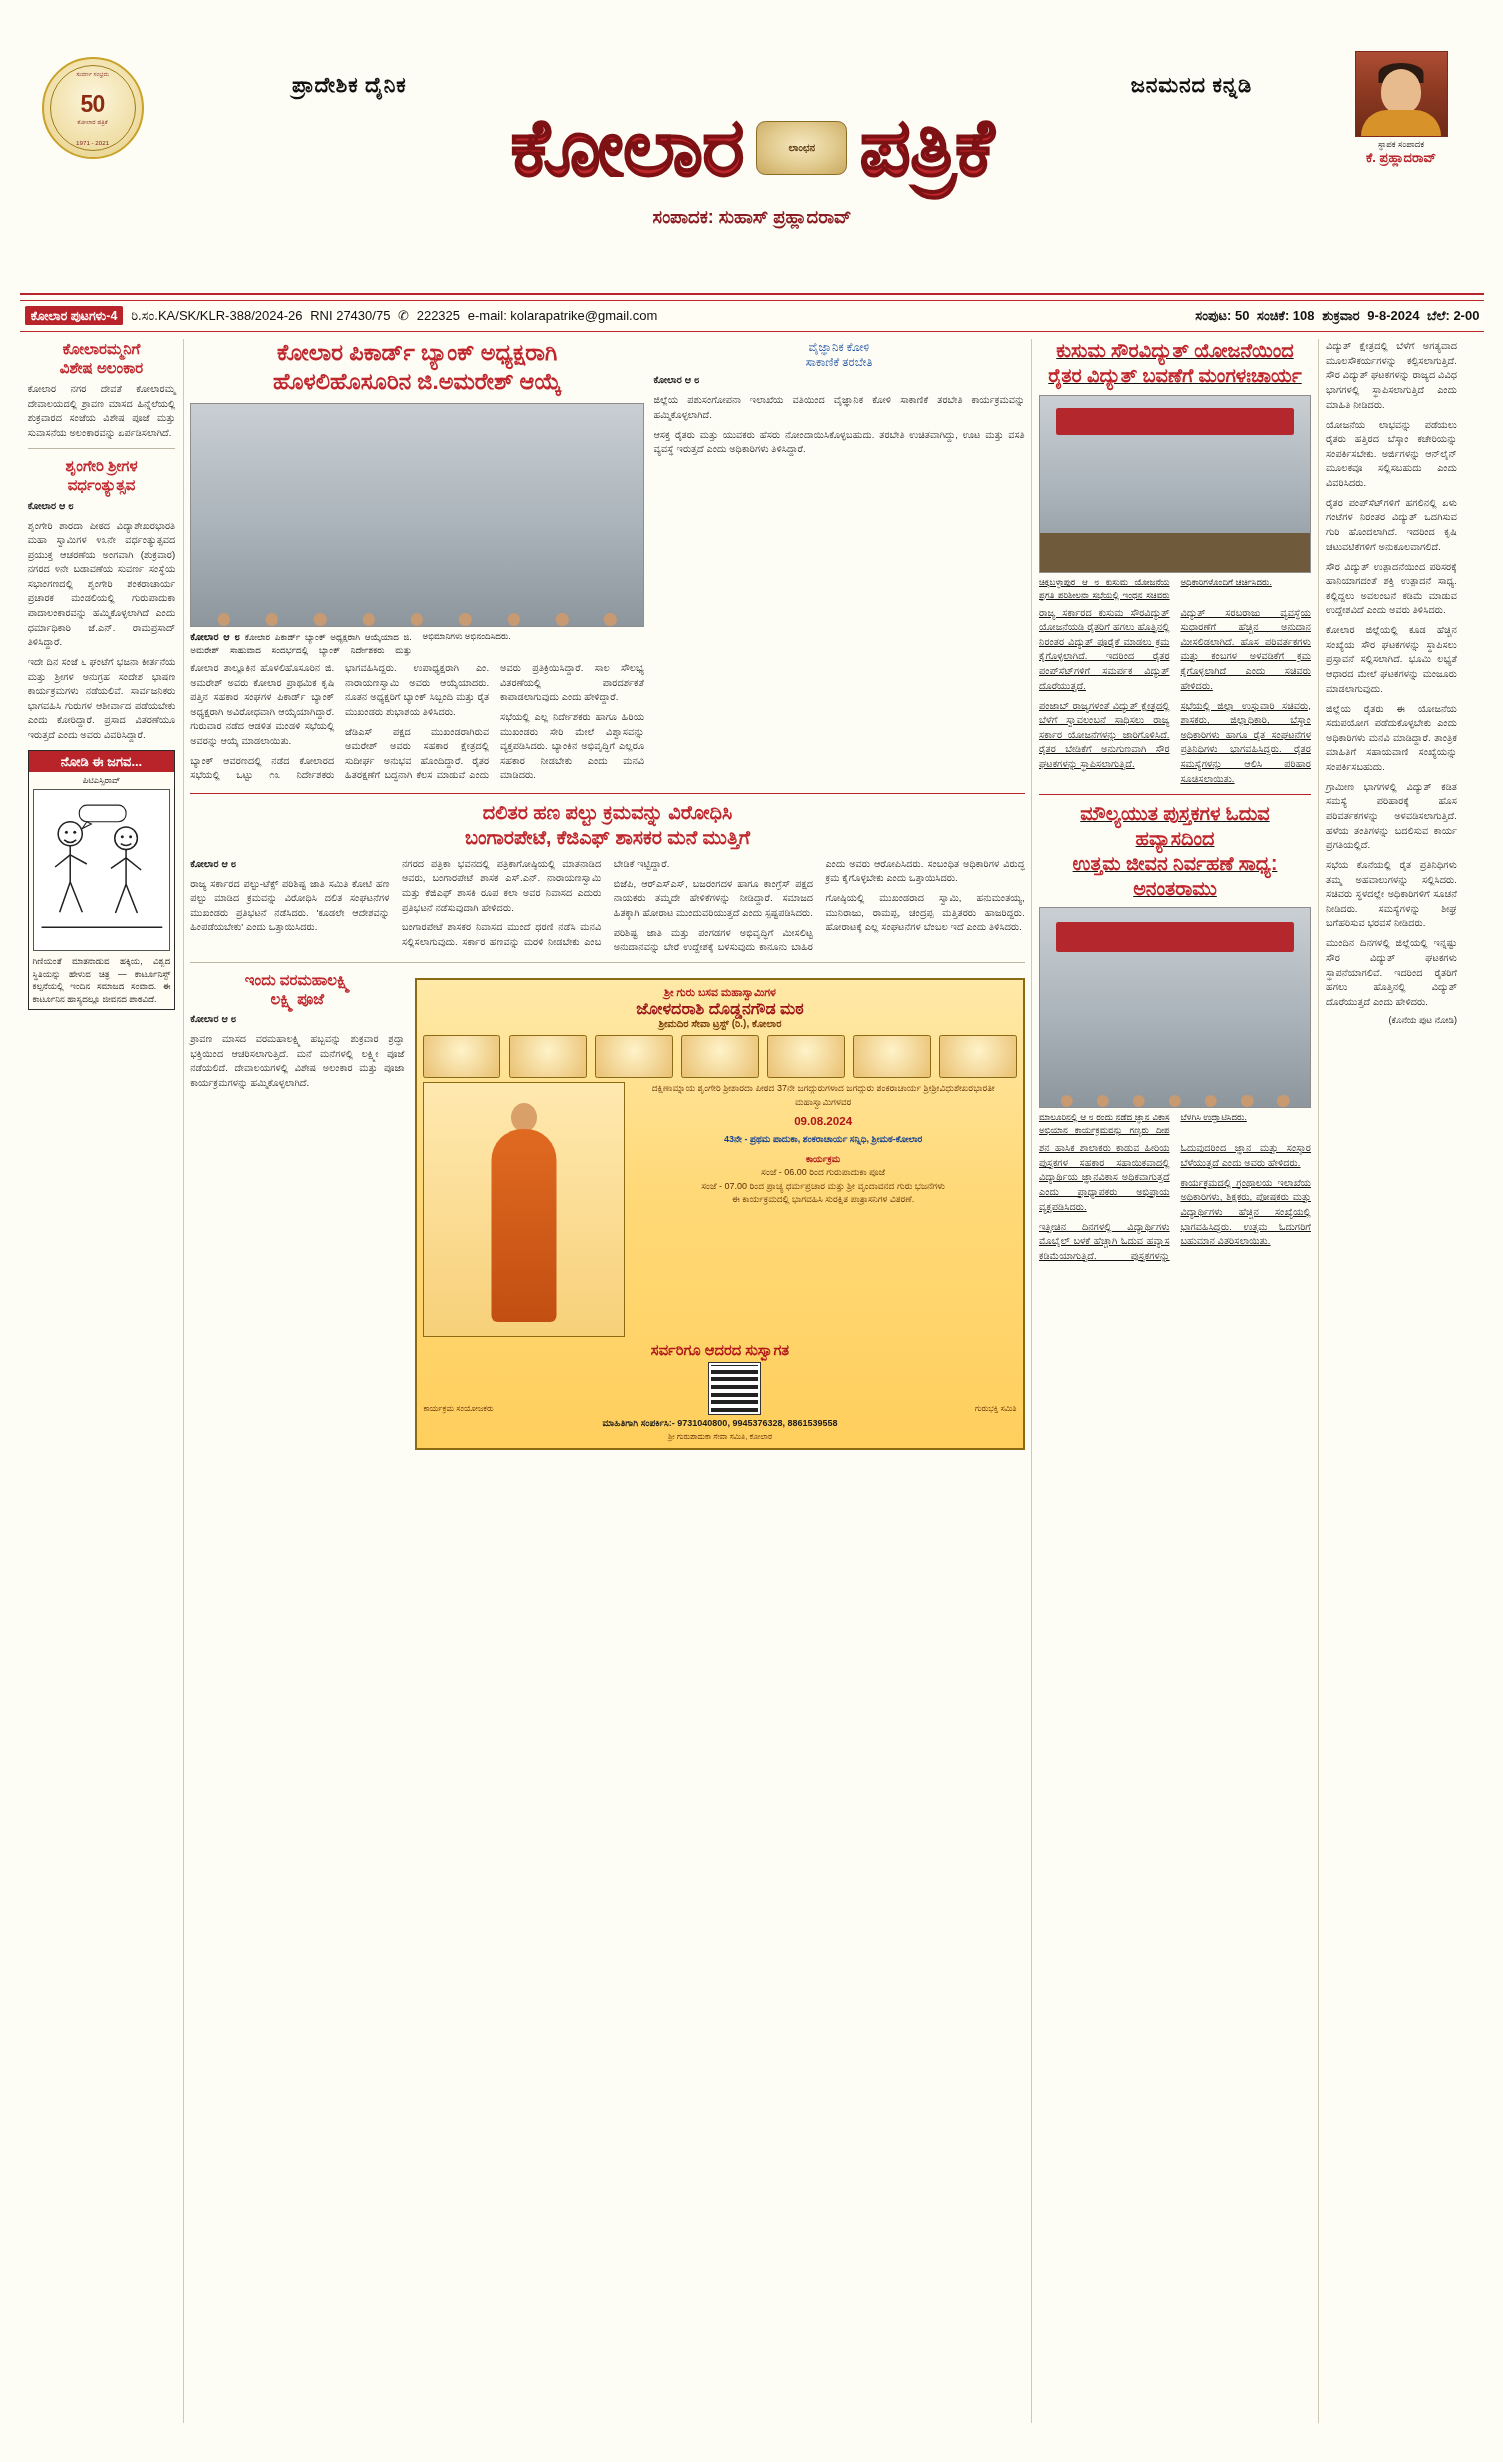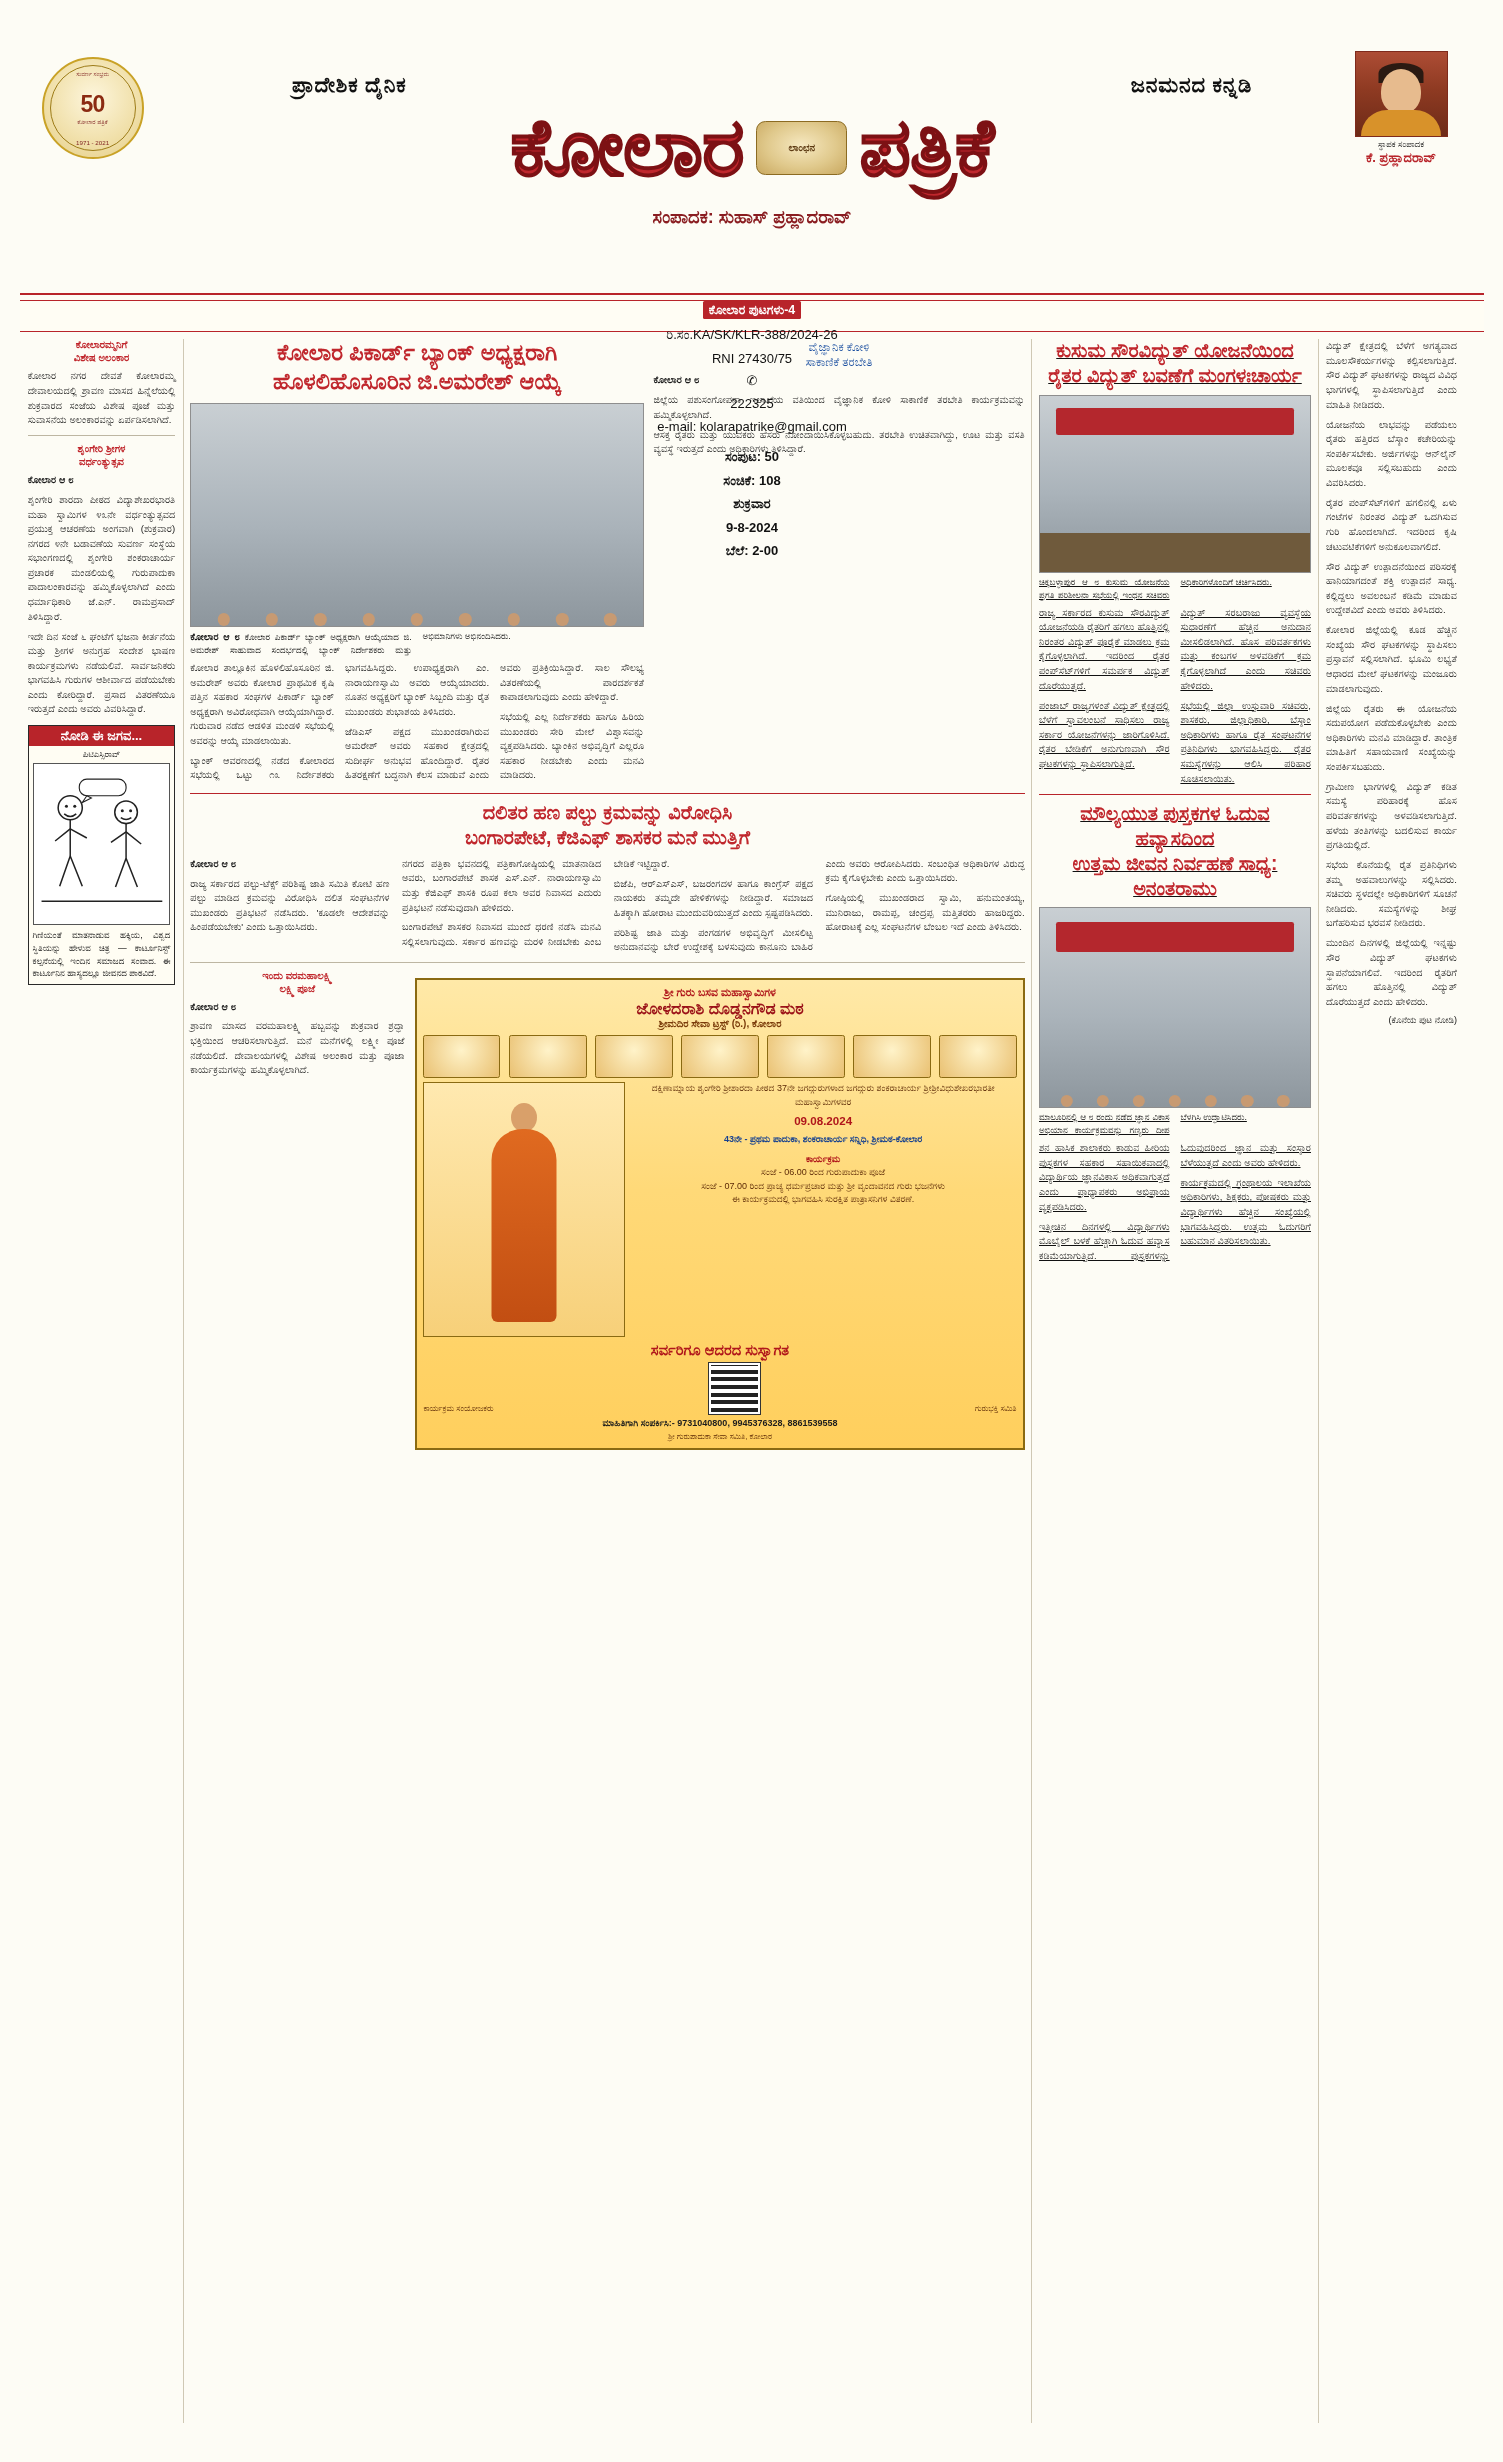"ಕೋಲಾರ ಪುಟಗಳು-4" .infobar { flex-direction: column -> none }
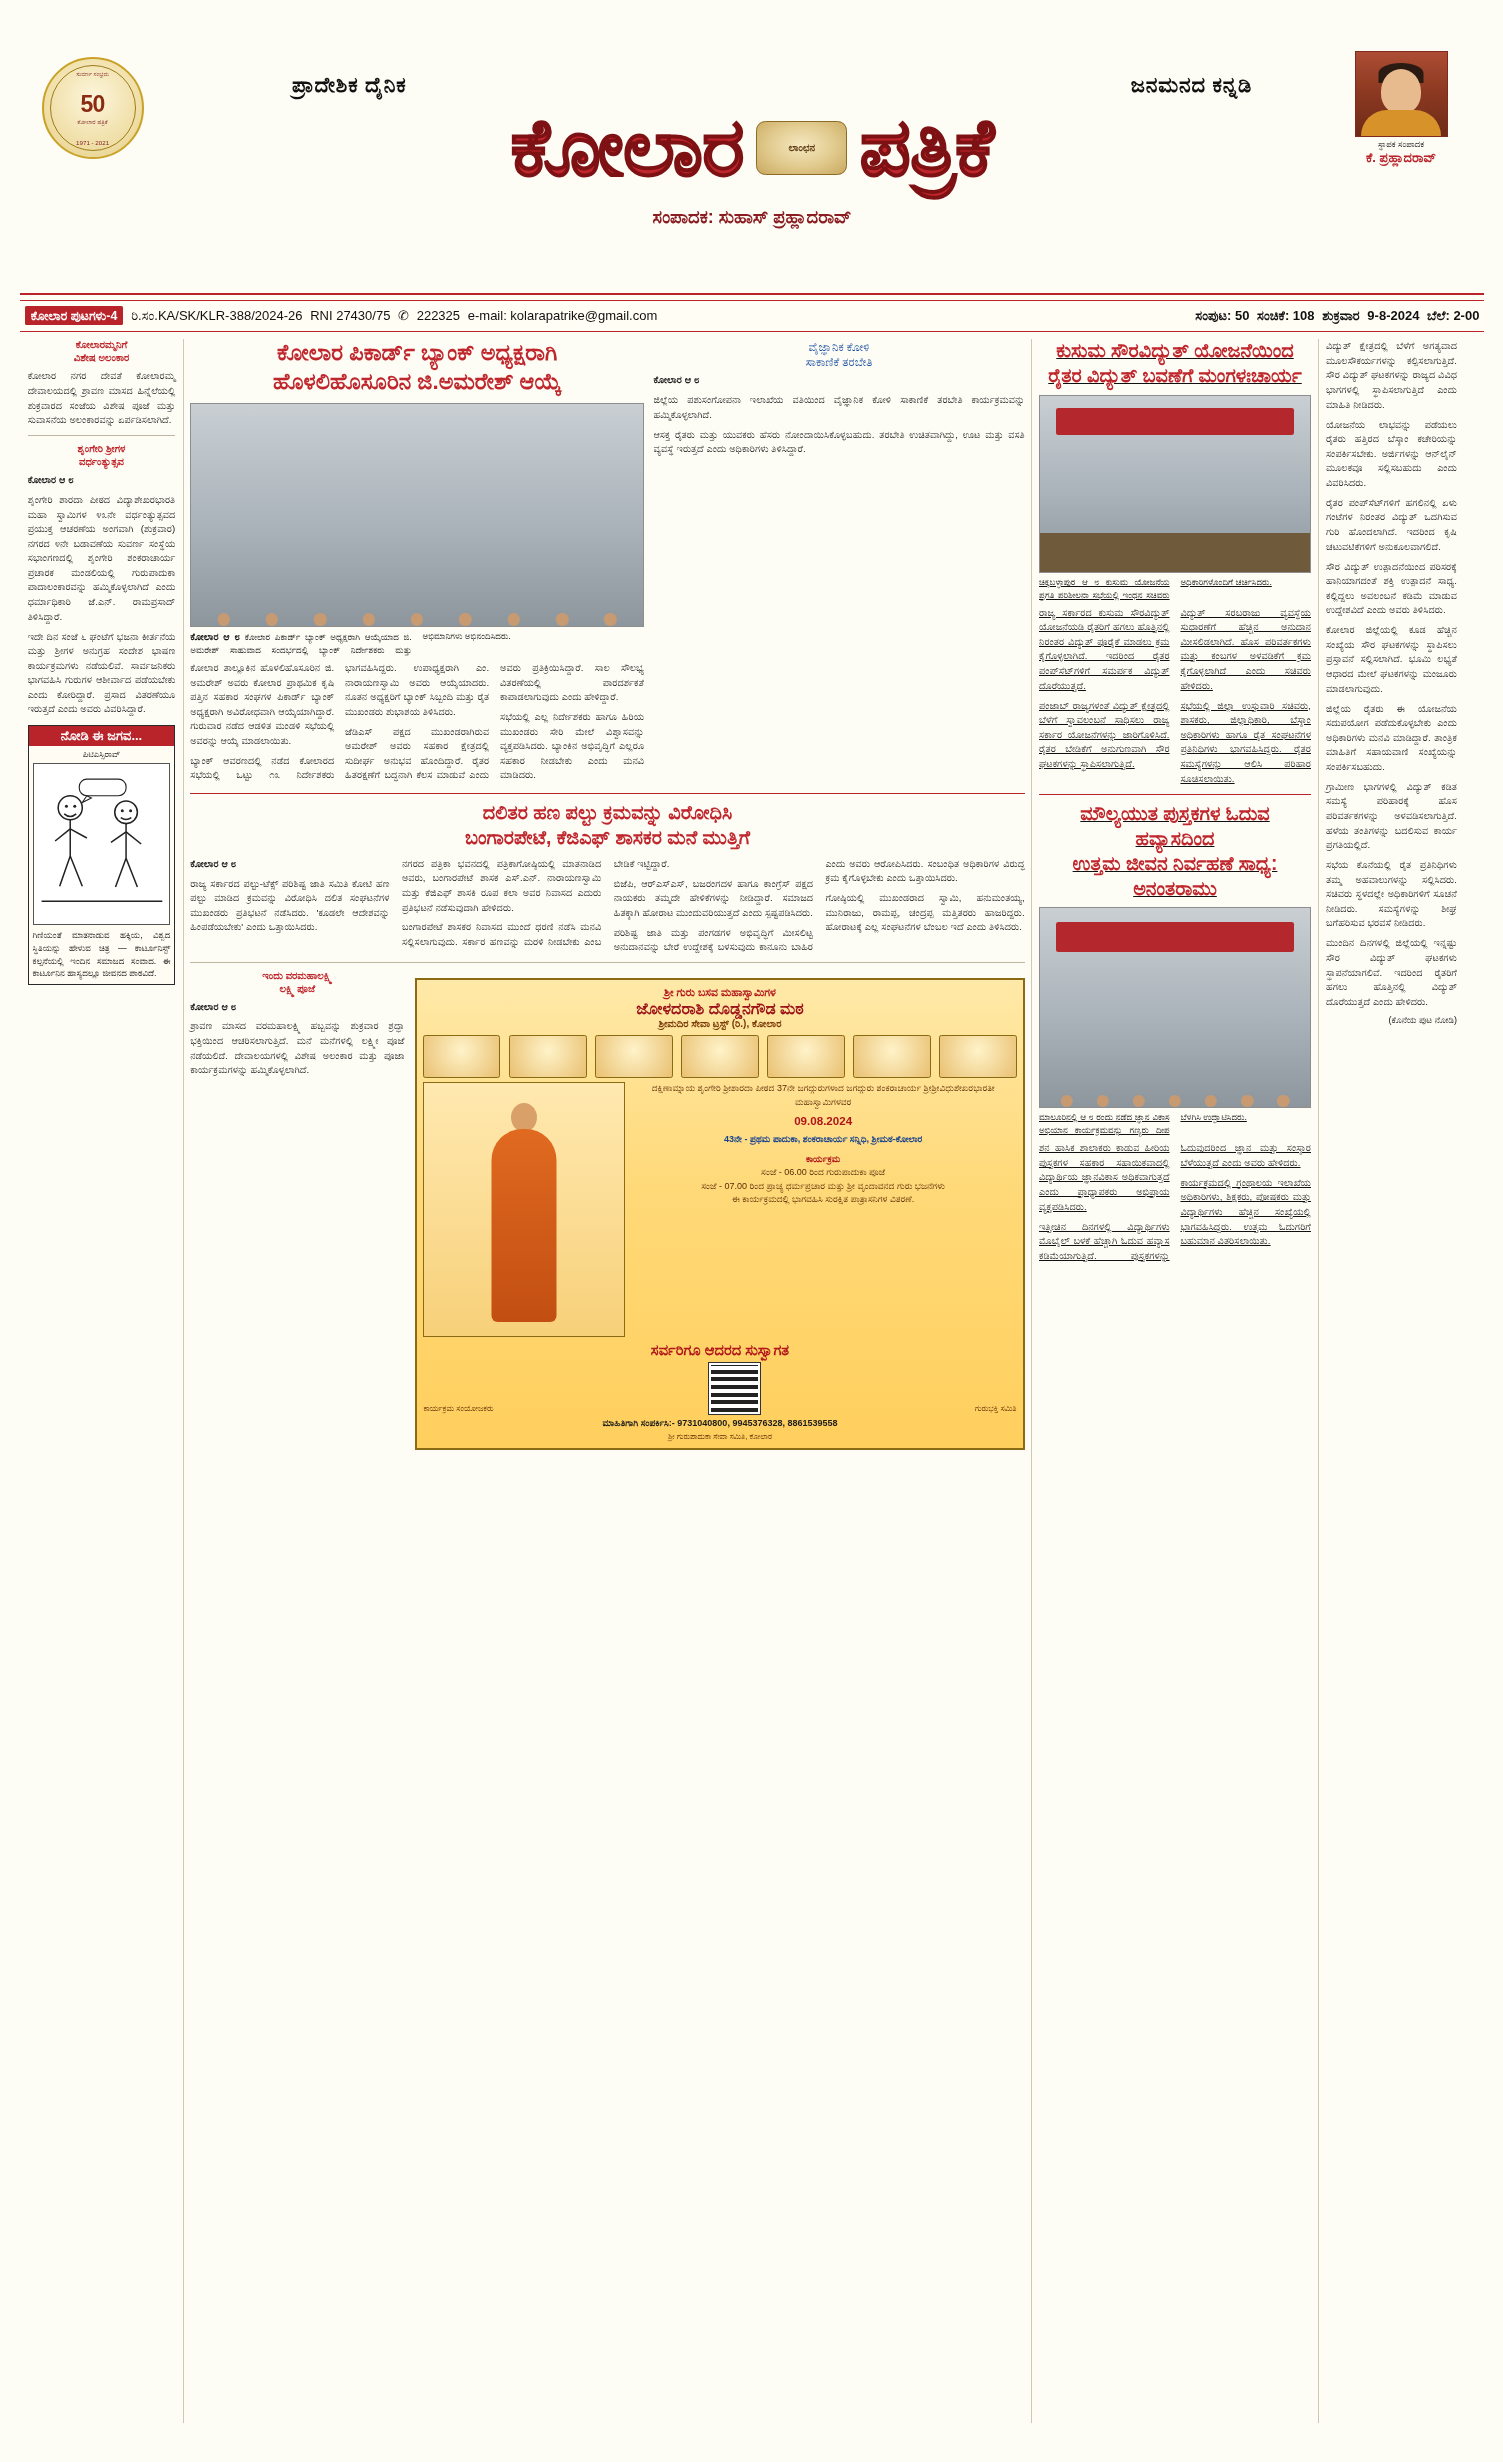"ಕೋಲಾರಮ್ಮನಿಗೆ" .h-sm { font-size: 10px -> 15px }
